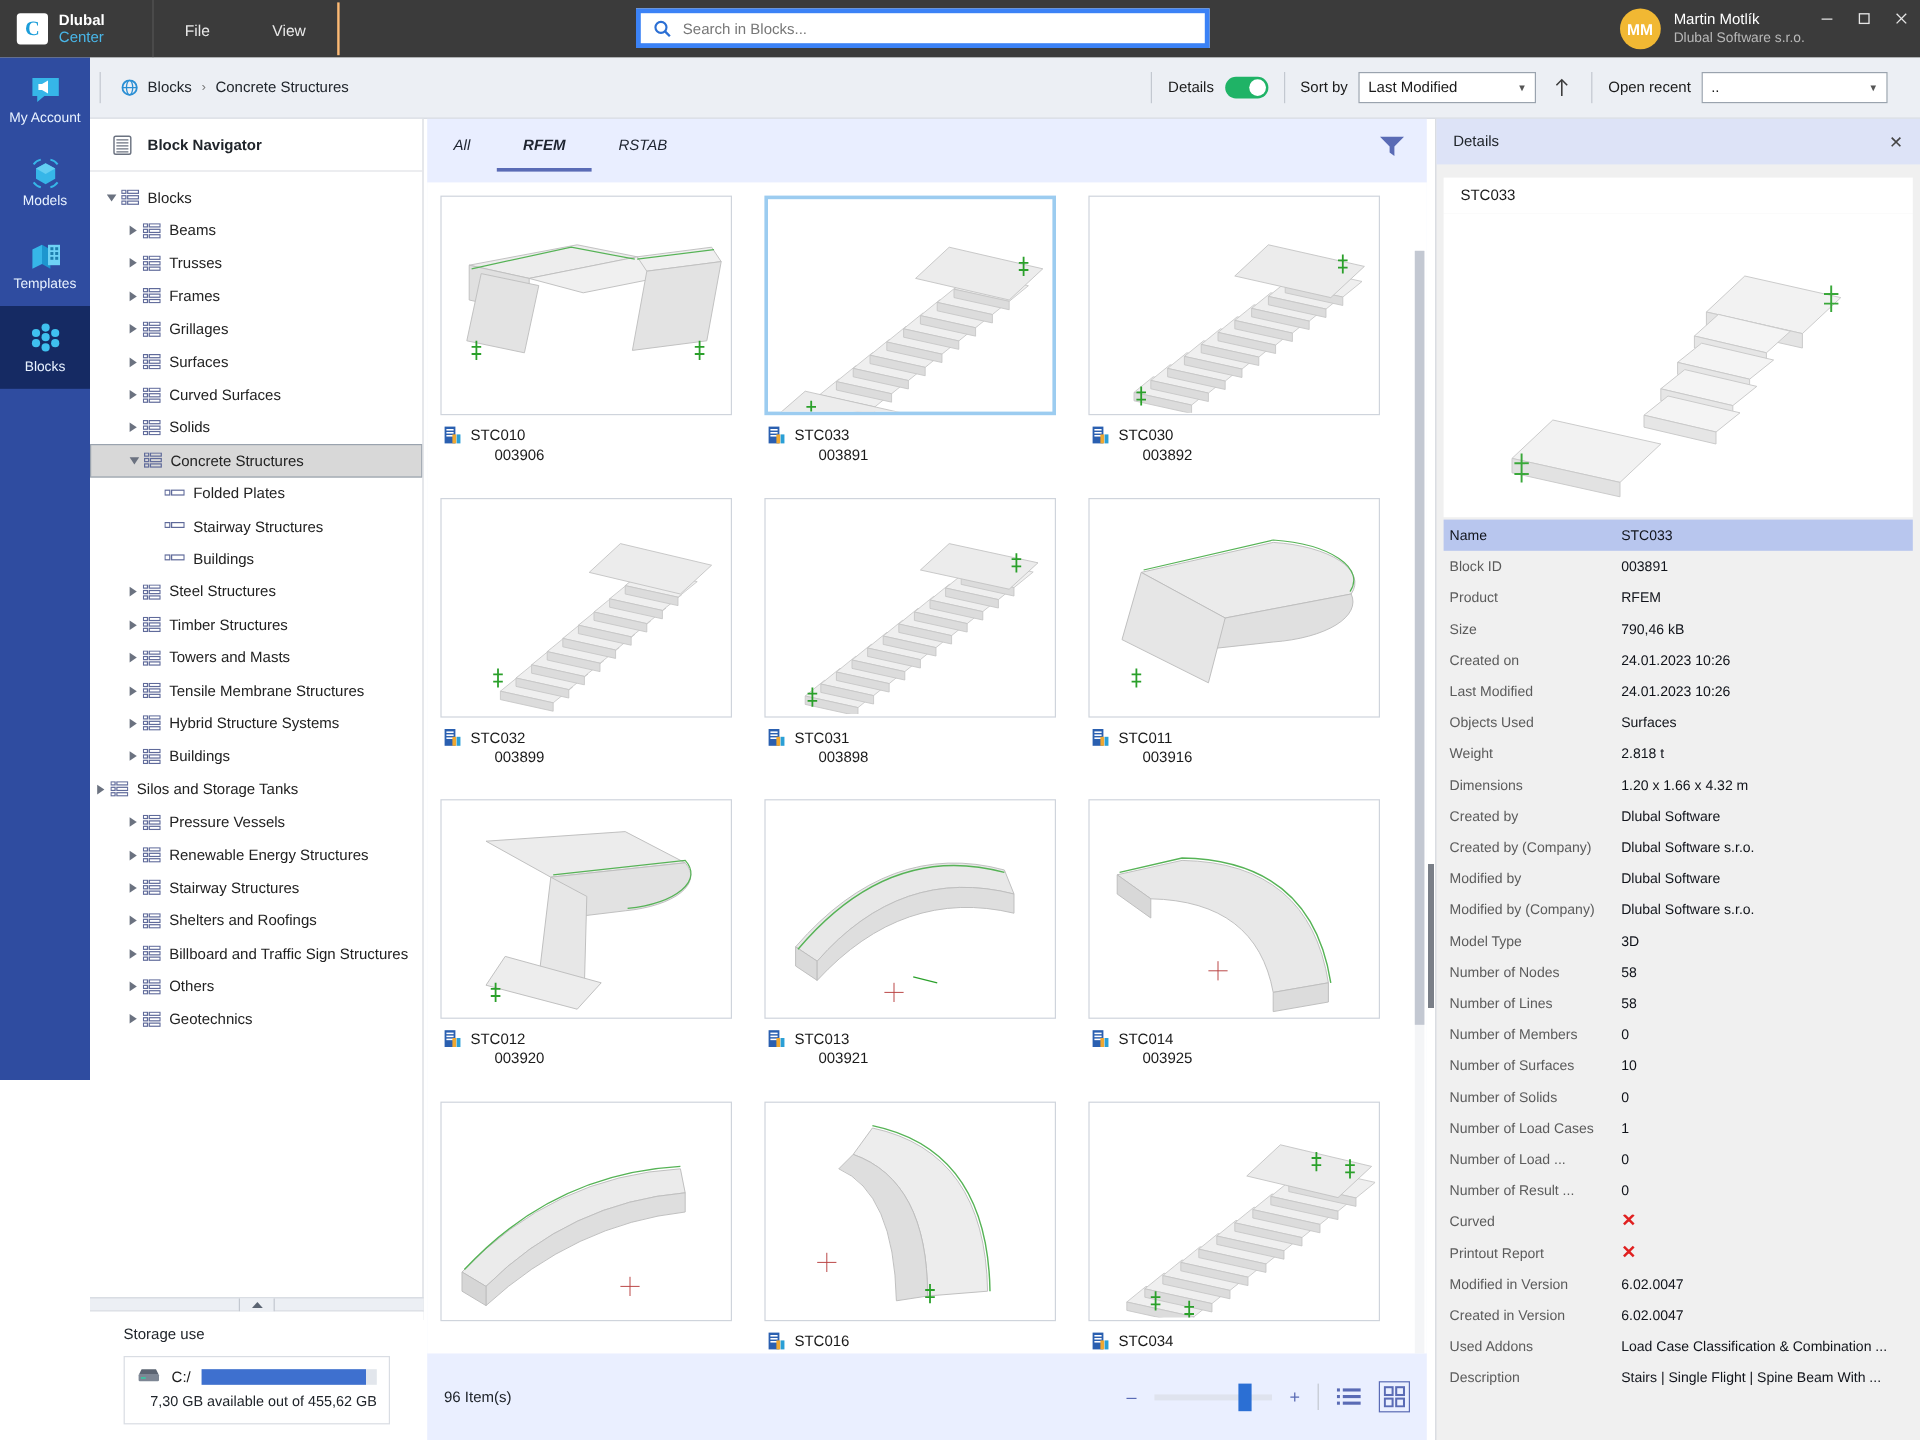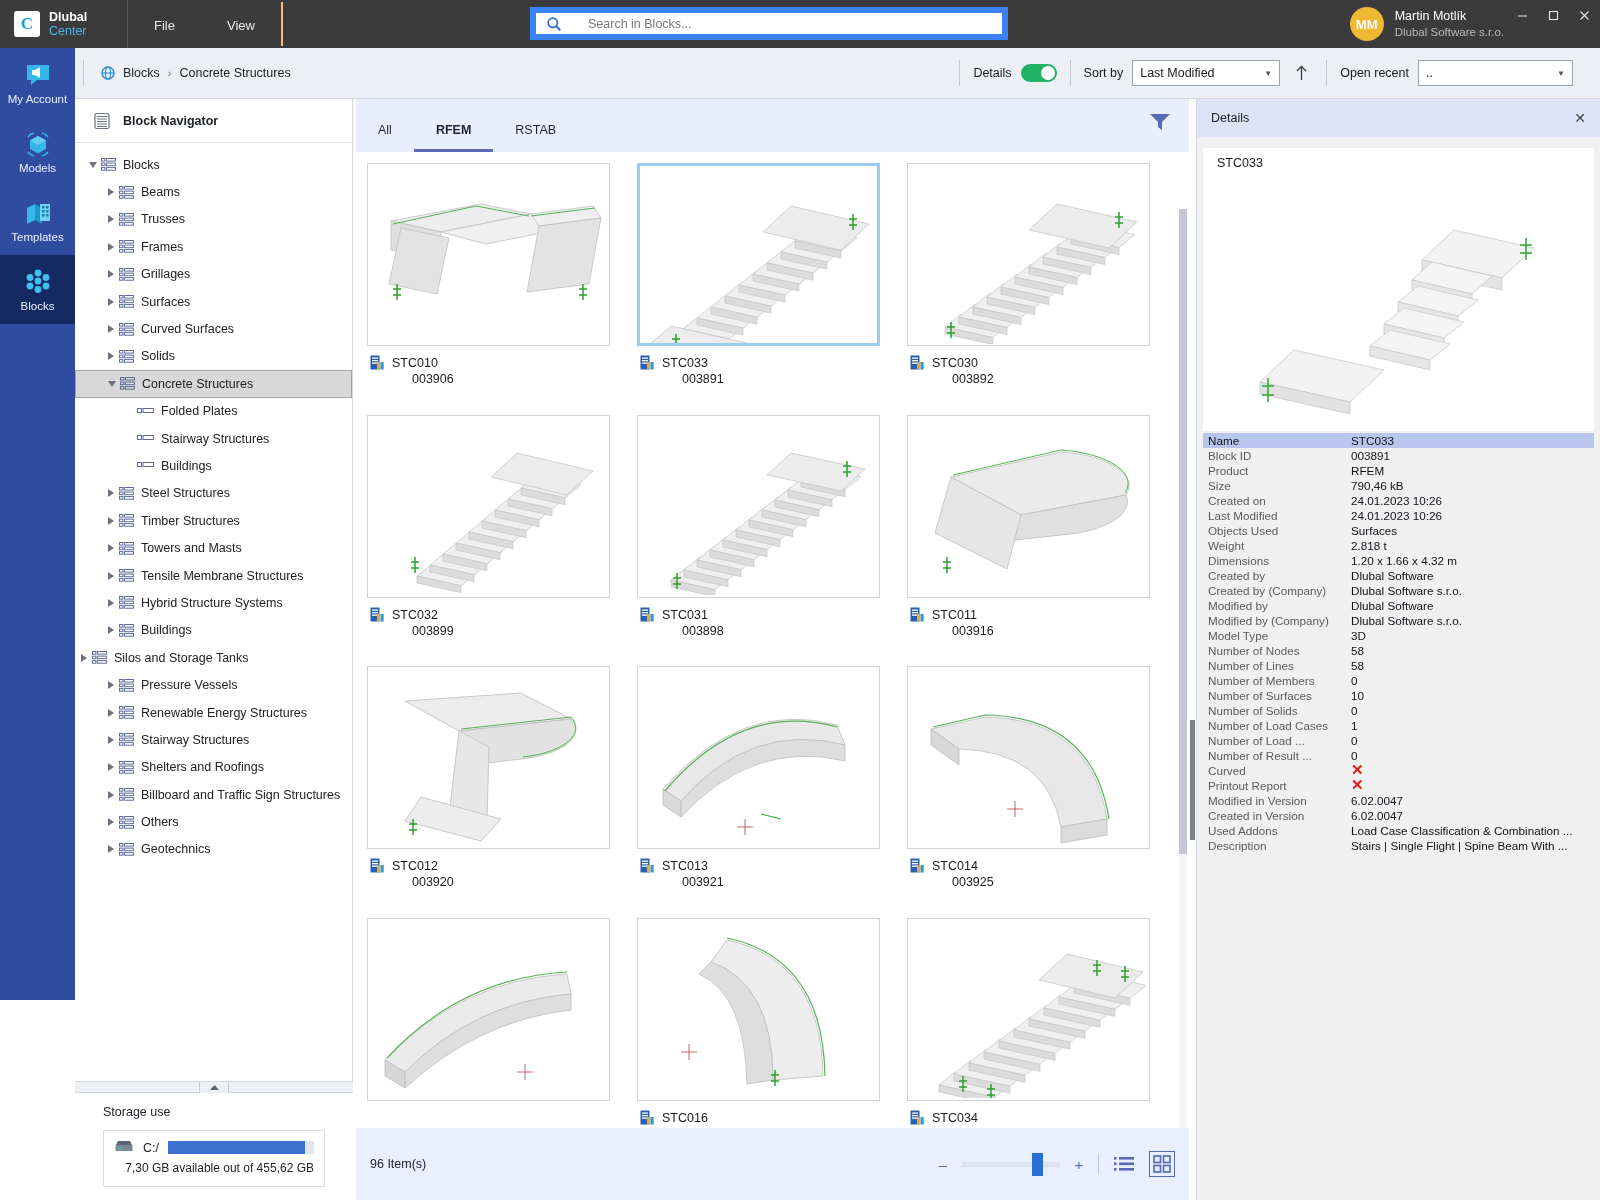"Search in Blocks..." .search-wrap { border: 6px solid #3b82f6 -> 4px solid #3b82f6; gap: 26px -> 9px }
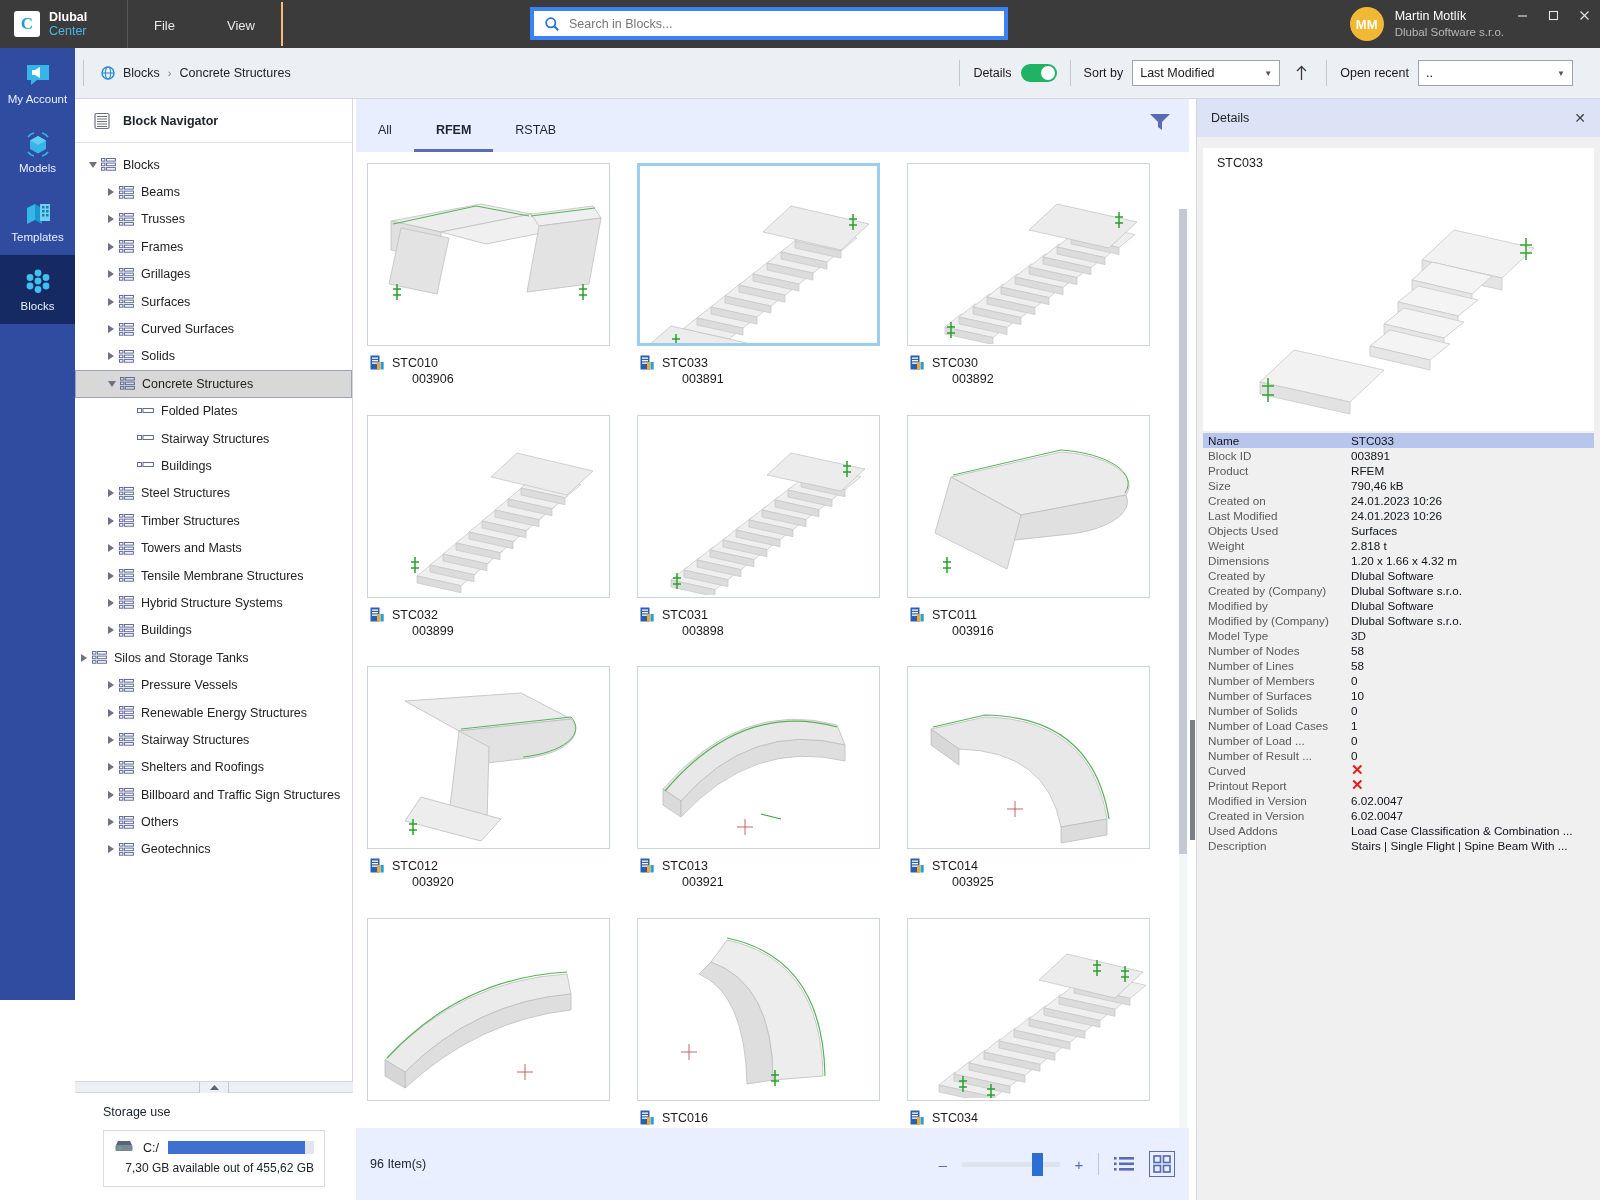"My Account" .rail { height: 952px -> 852px }
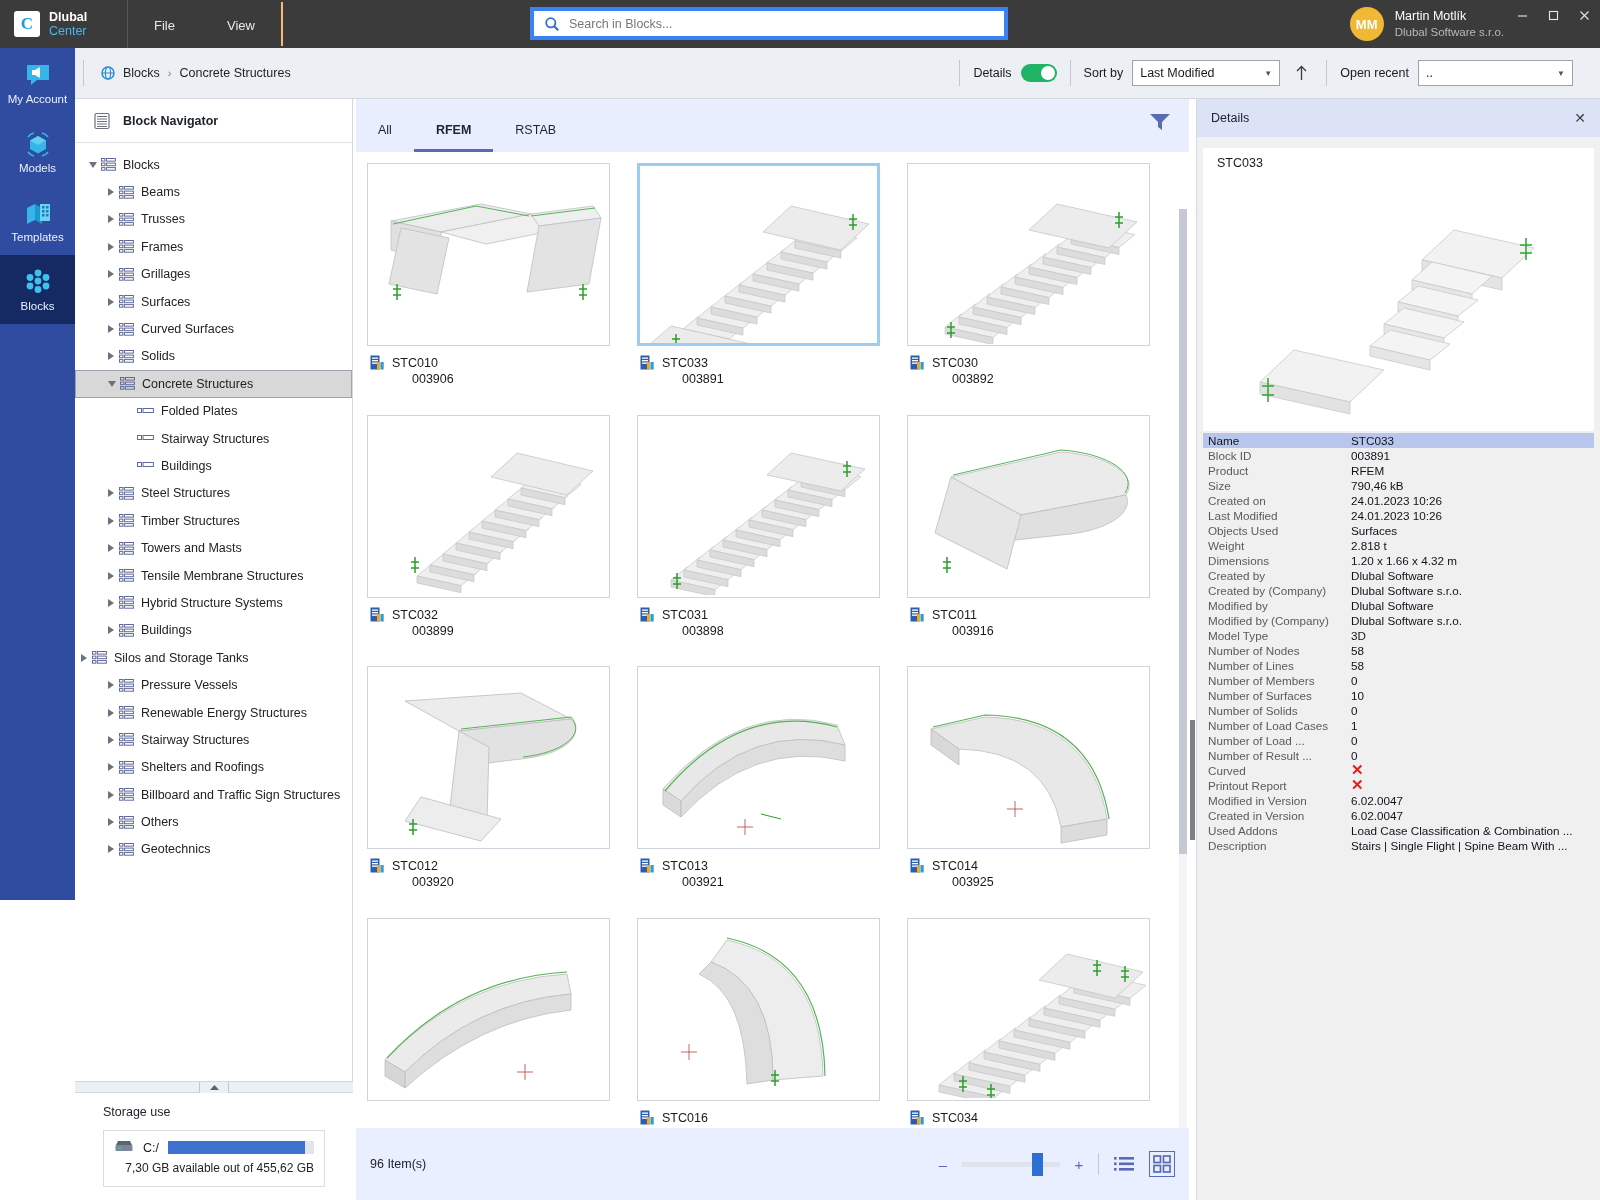"All" .tabs { align-items: flex-end -> flex-start; font-style: none -> italic }
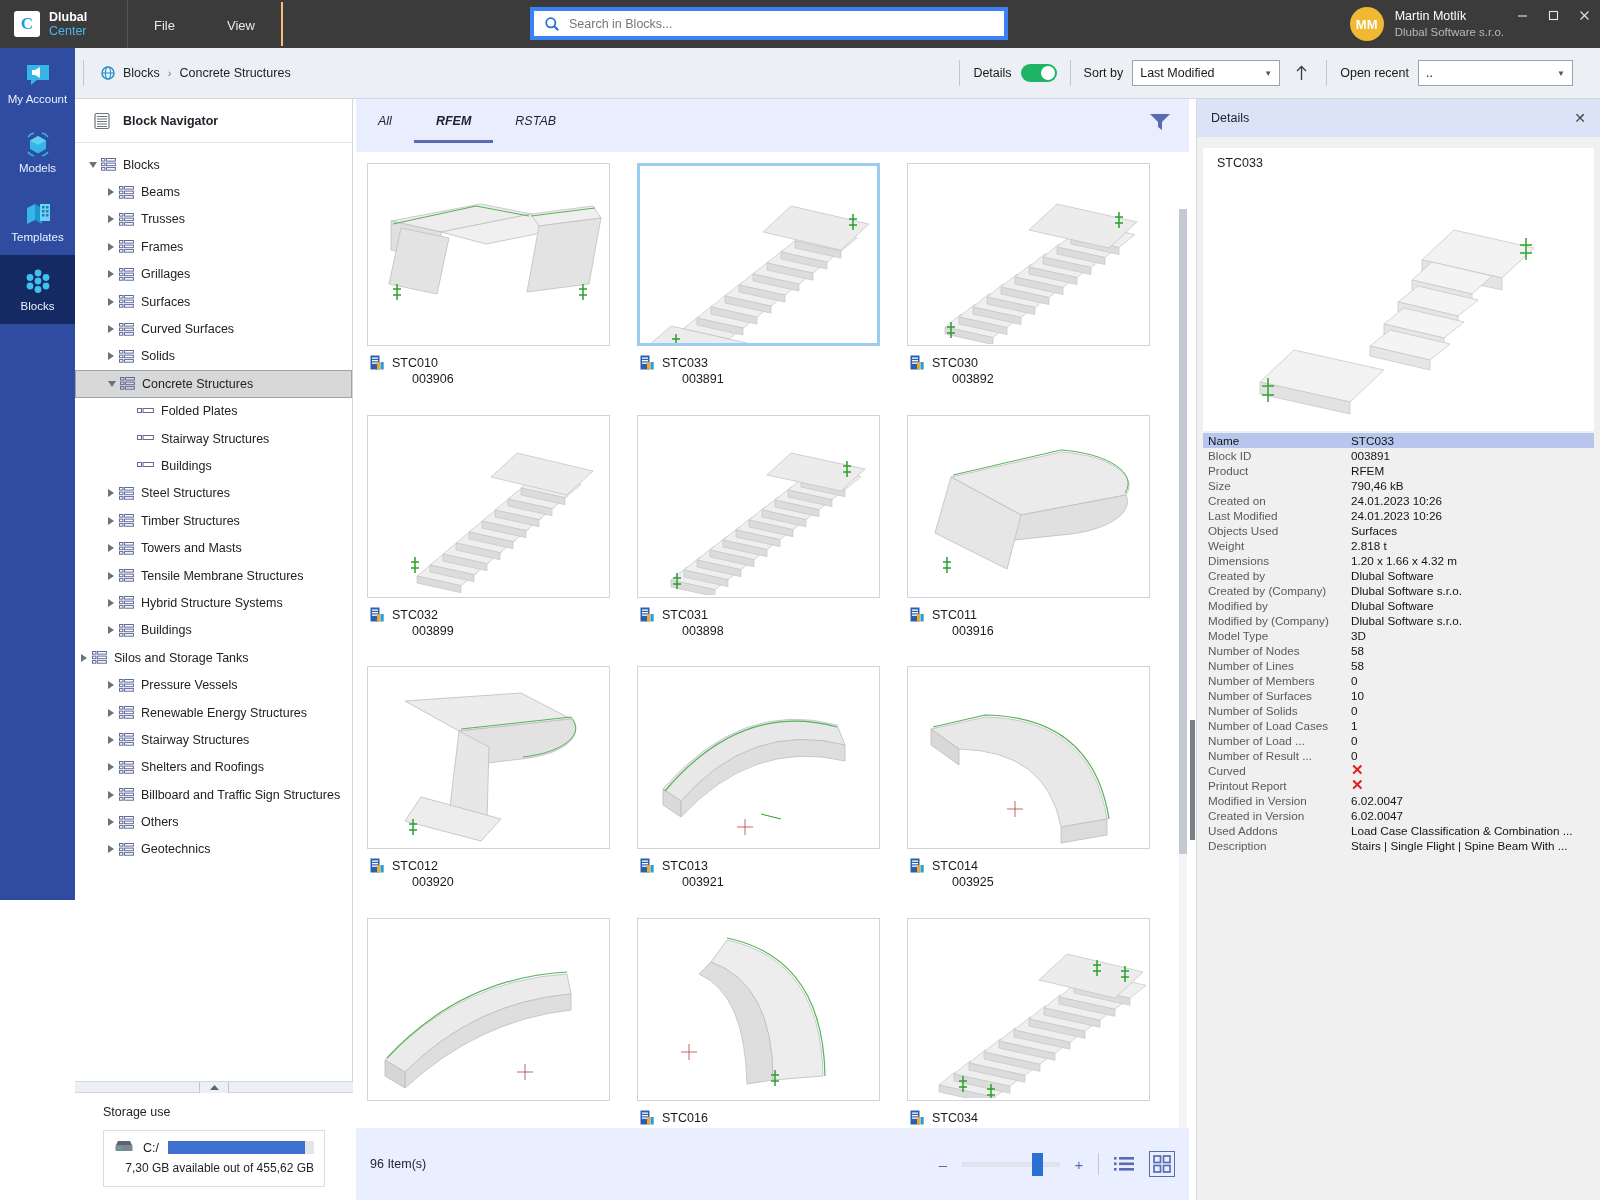"Name" .prow { height: 15px -> 26px }
